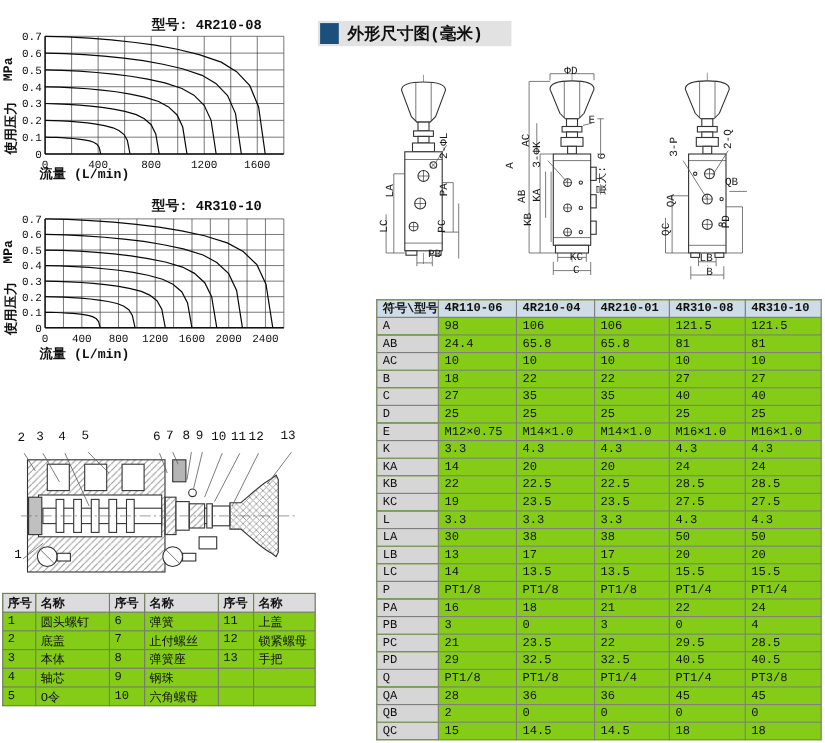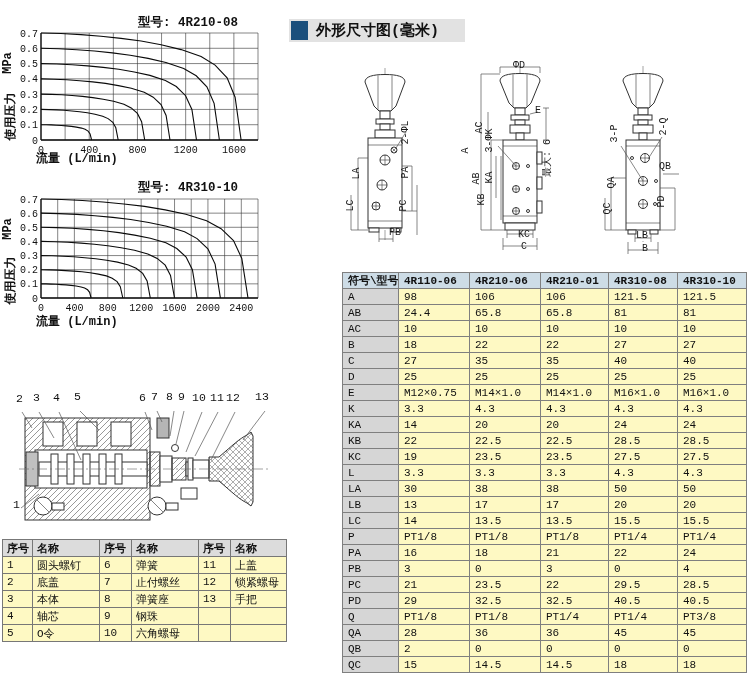"符号\型号" table { background: #fef9c3 -> #84cc16 }
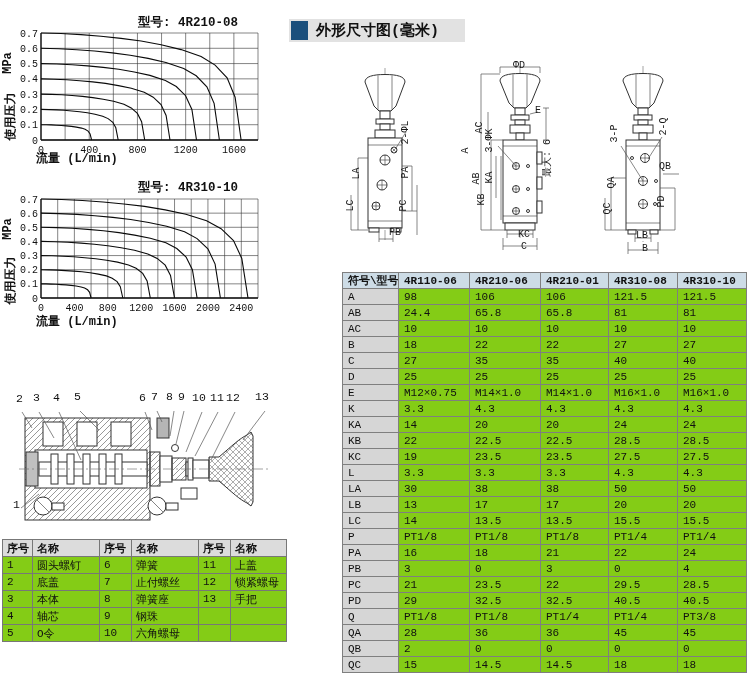"4R210-06" th { text: 4R210-06 -> 4R210-04 }
